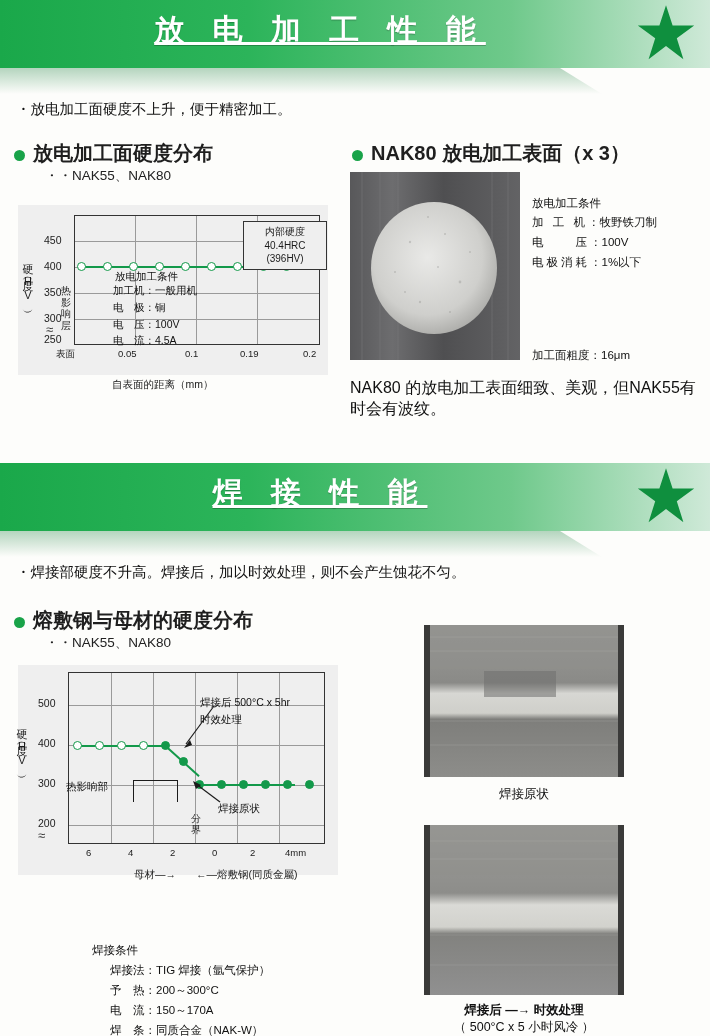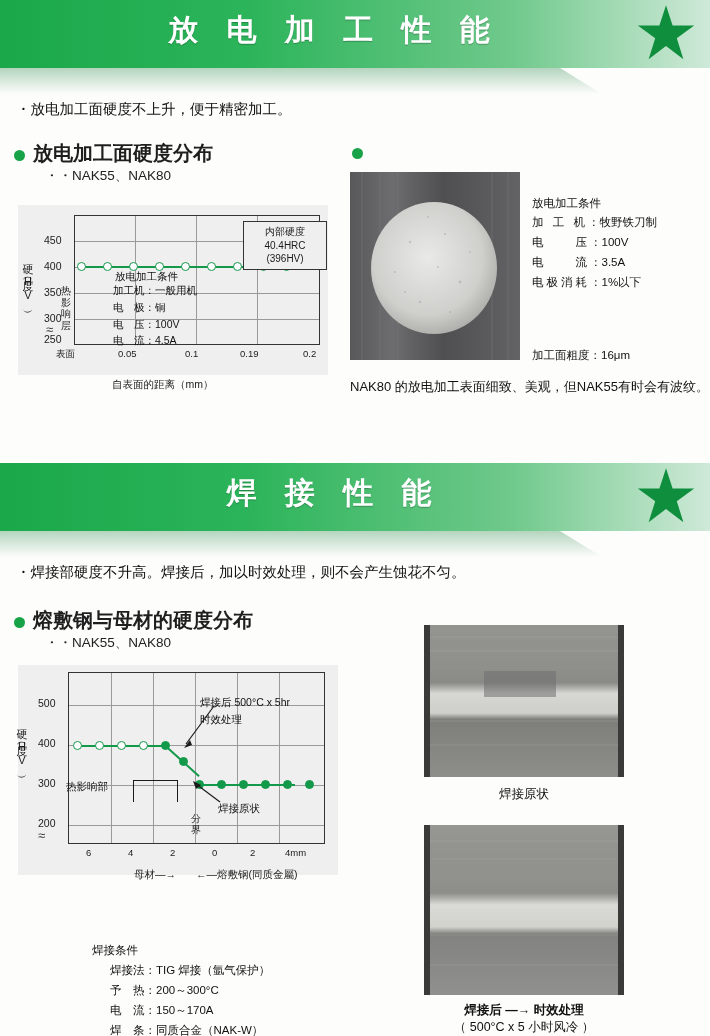"放 电 加 工 性" .banner .title { left: 14px -> 0; text-decoration: none -> underline }
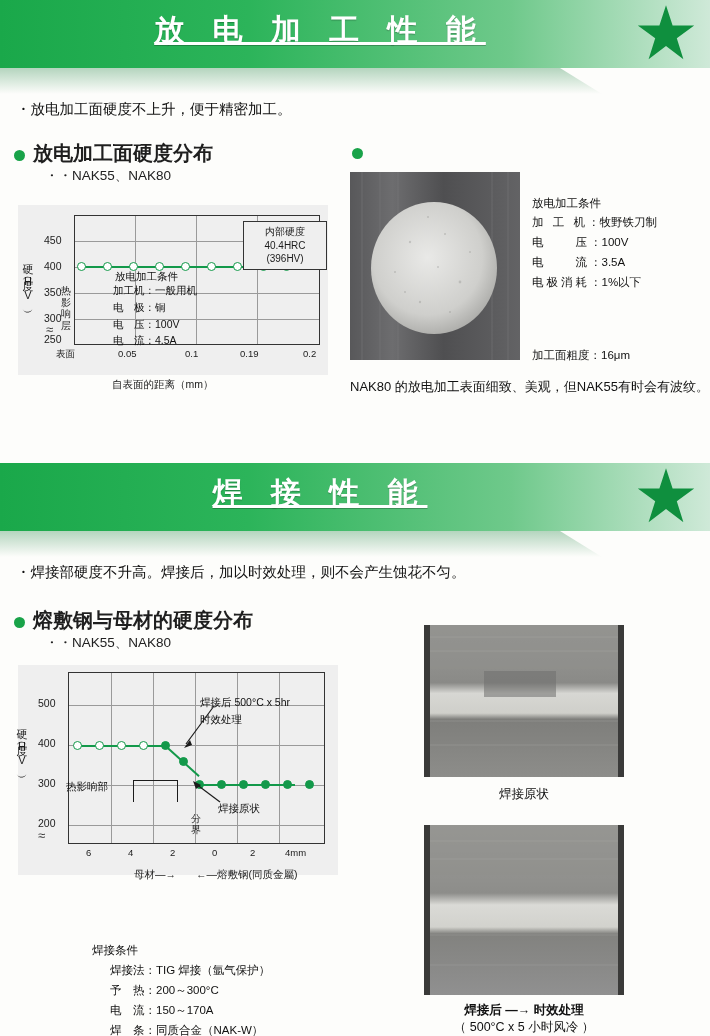"NAK80 放电加工表面（x 3）" span { html: none -> <span>NAK80 放电加工表面（x 3）</span> }
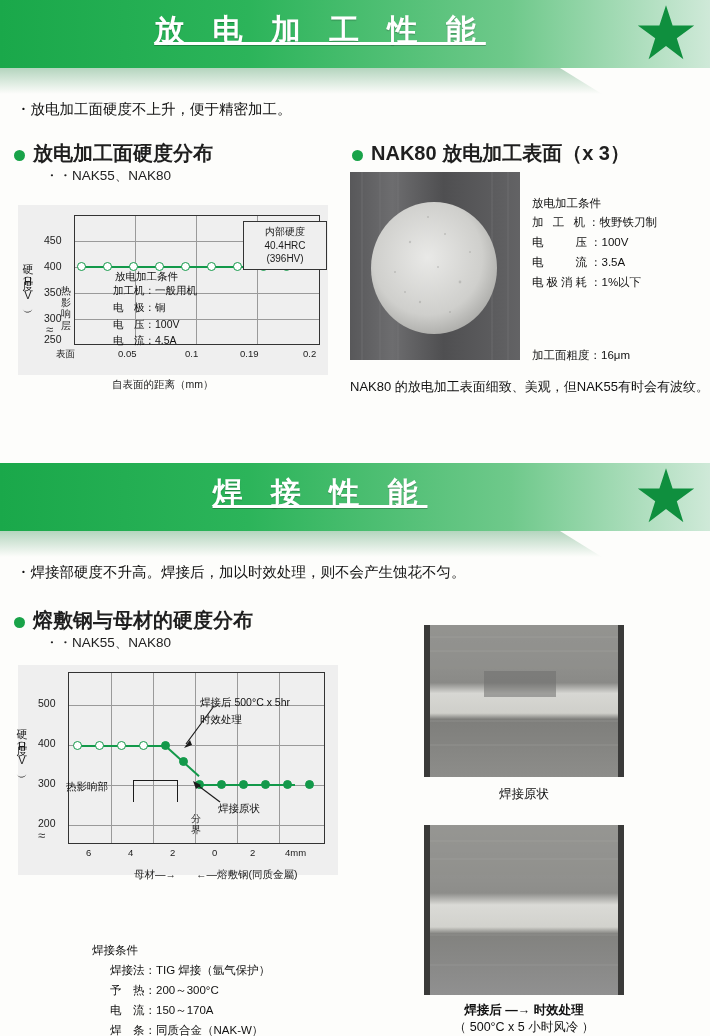"电 流：3.5A" div { html: <div><span>电 流</span><span>：</span><span>3.5A</span></div> -> none }
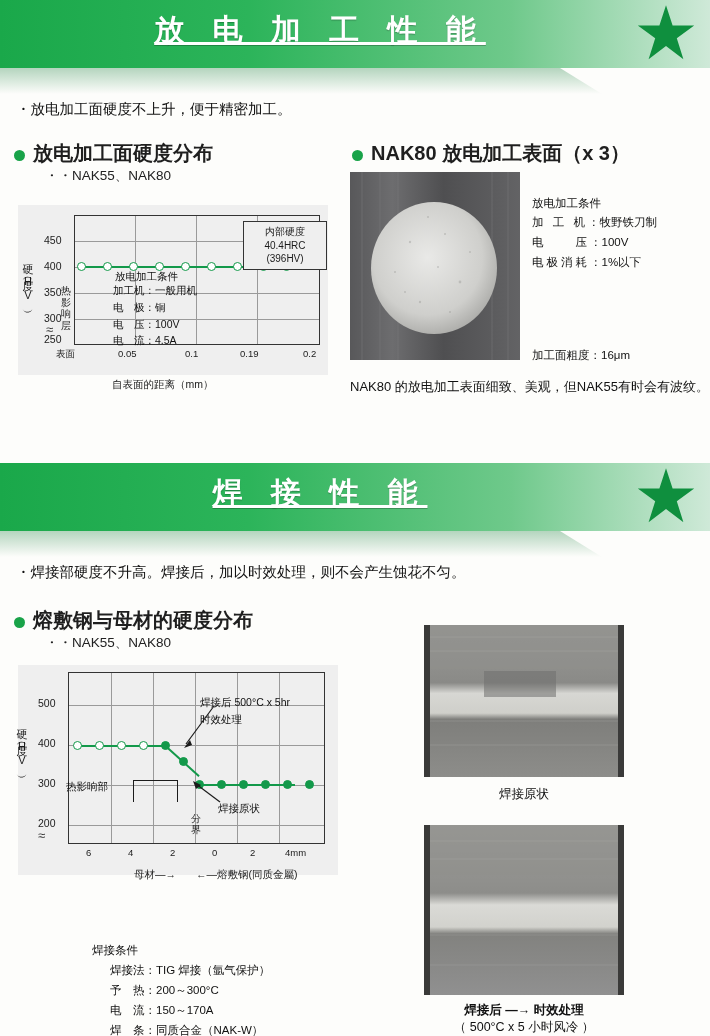"NAK80 的放电加工表面细致、美观，但NAK55有时会有波纹。" .footnote { font-size: 13px -> 16px }
